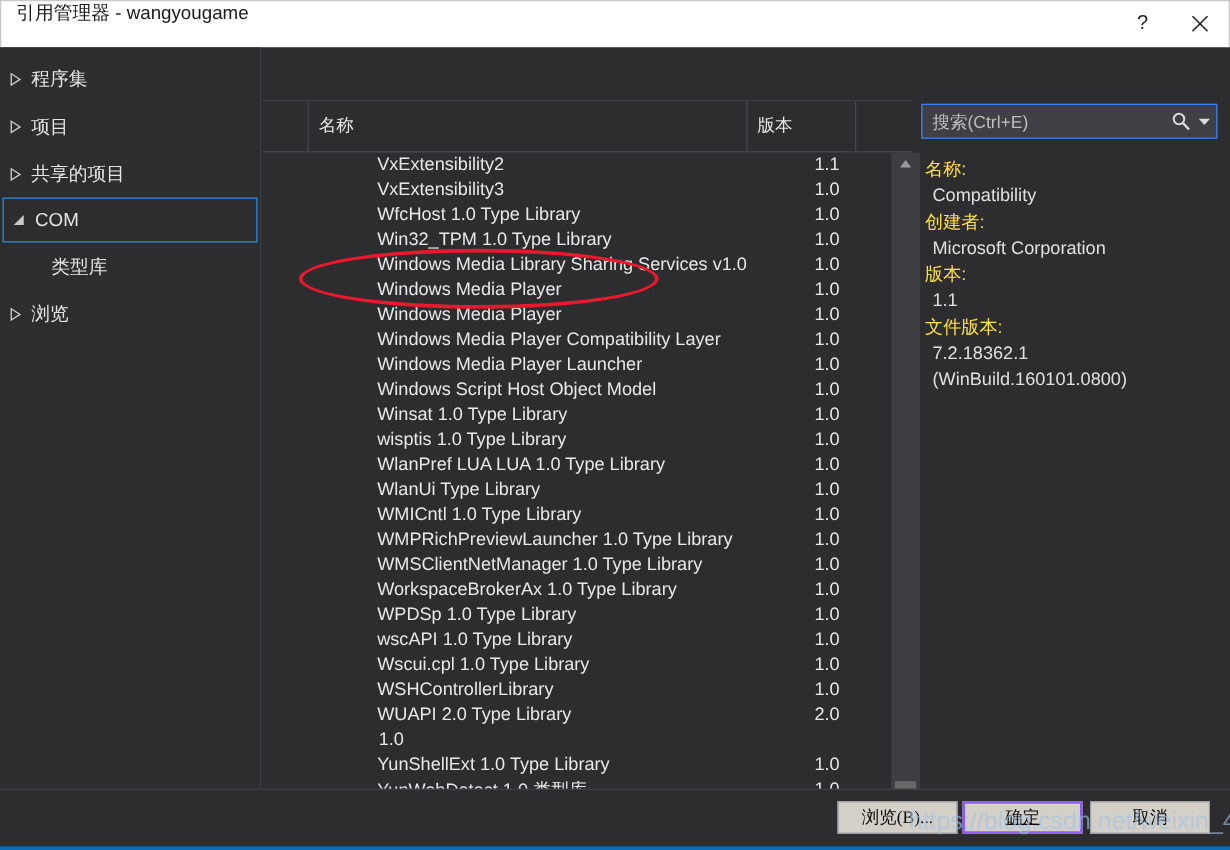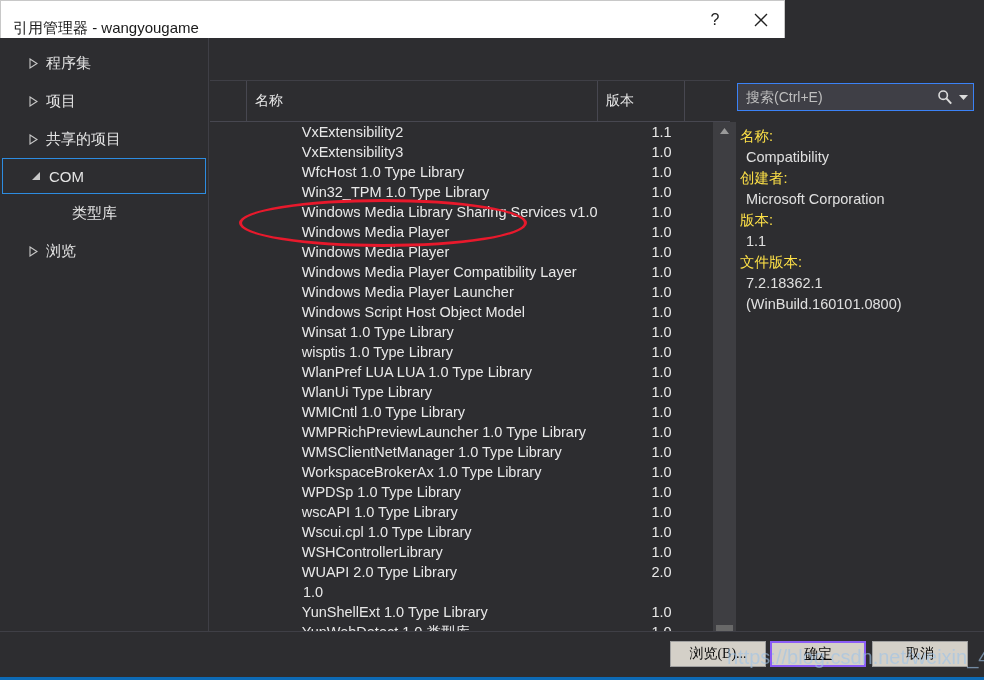"引用管理器 - wangyougame" .titlebar { align-items: flex-end -> flex-start; width: 785px -> 984px }
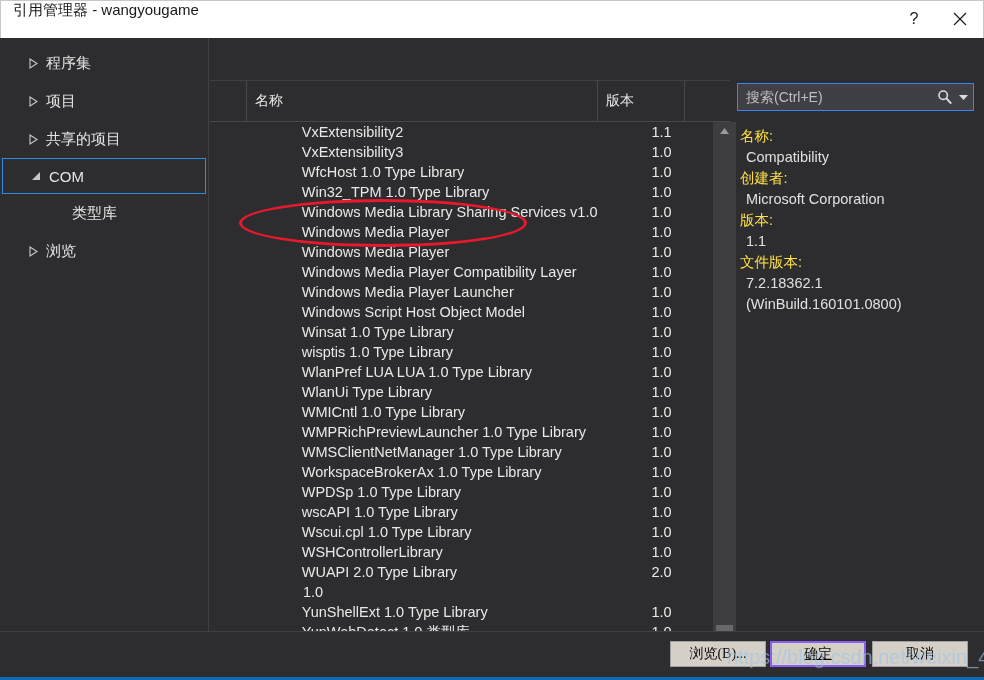"程序集" .nav-item { padding-left: 24px -> 3px }
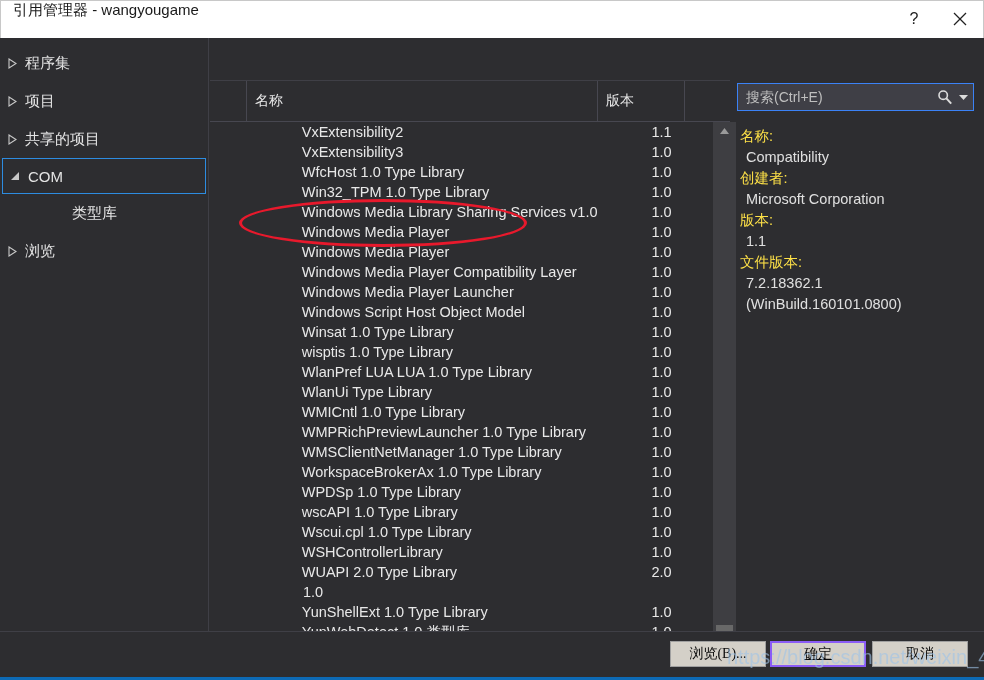"类型库" .nav-item.child { padding-left: 72px -> 41px }
